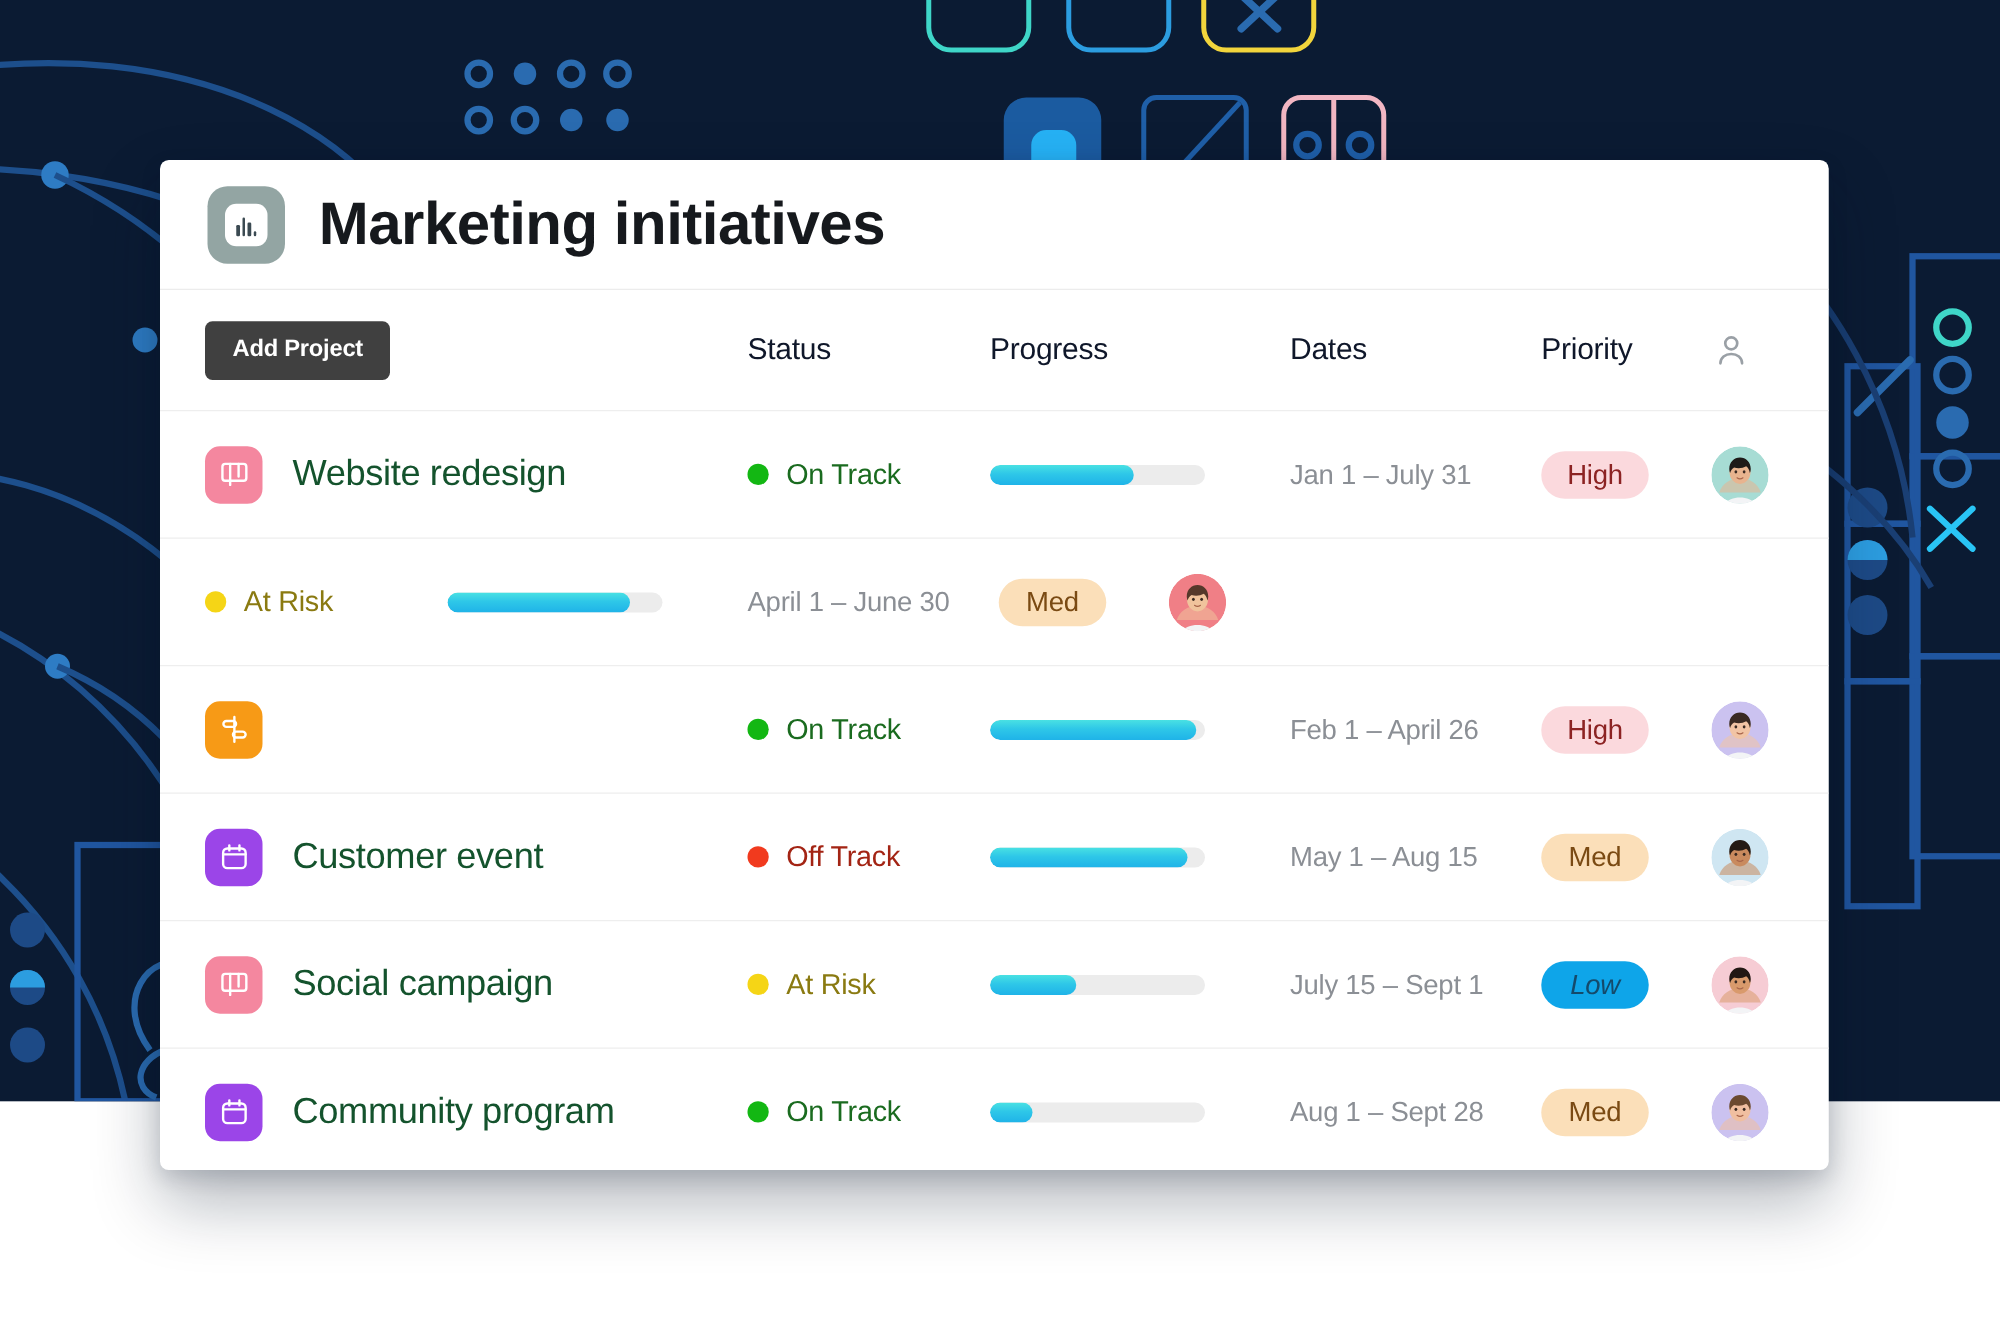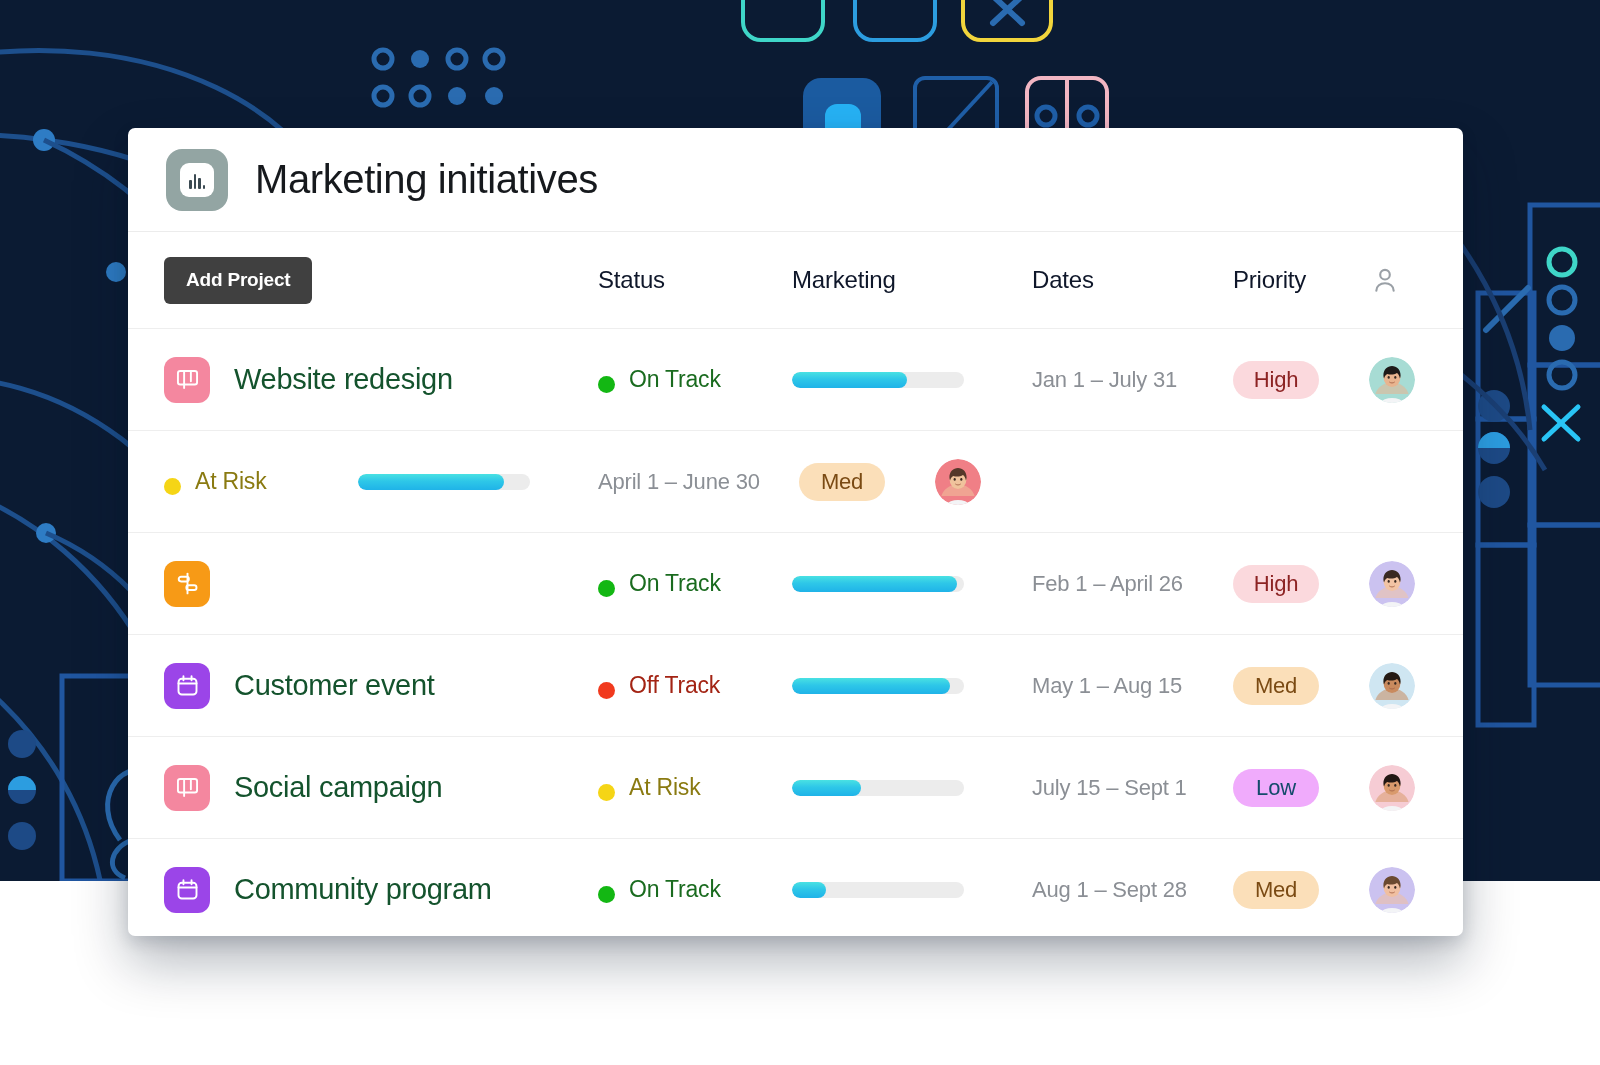"Marketing initiatives" .card-title { font-size: 40px -> 48px; font-weight: 400 -> 700 }
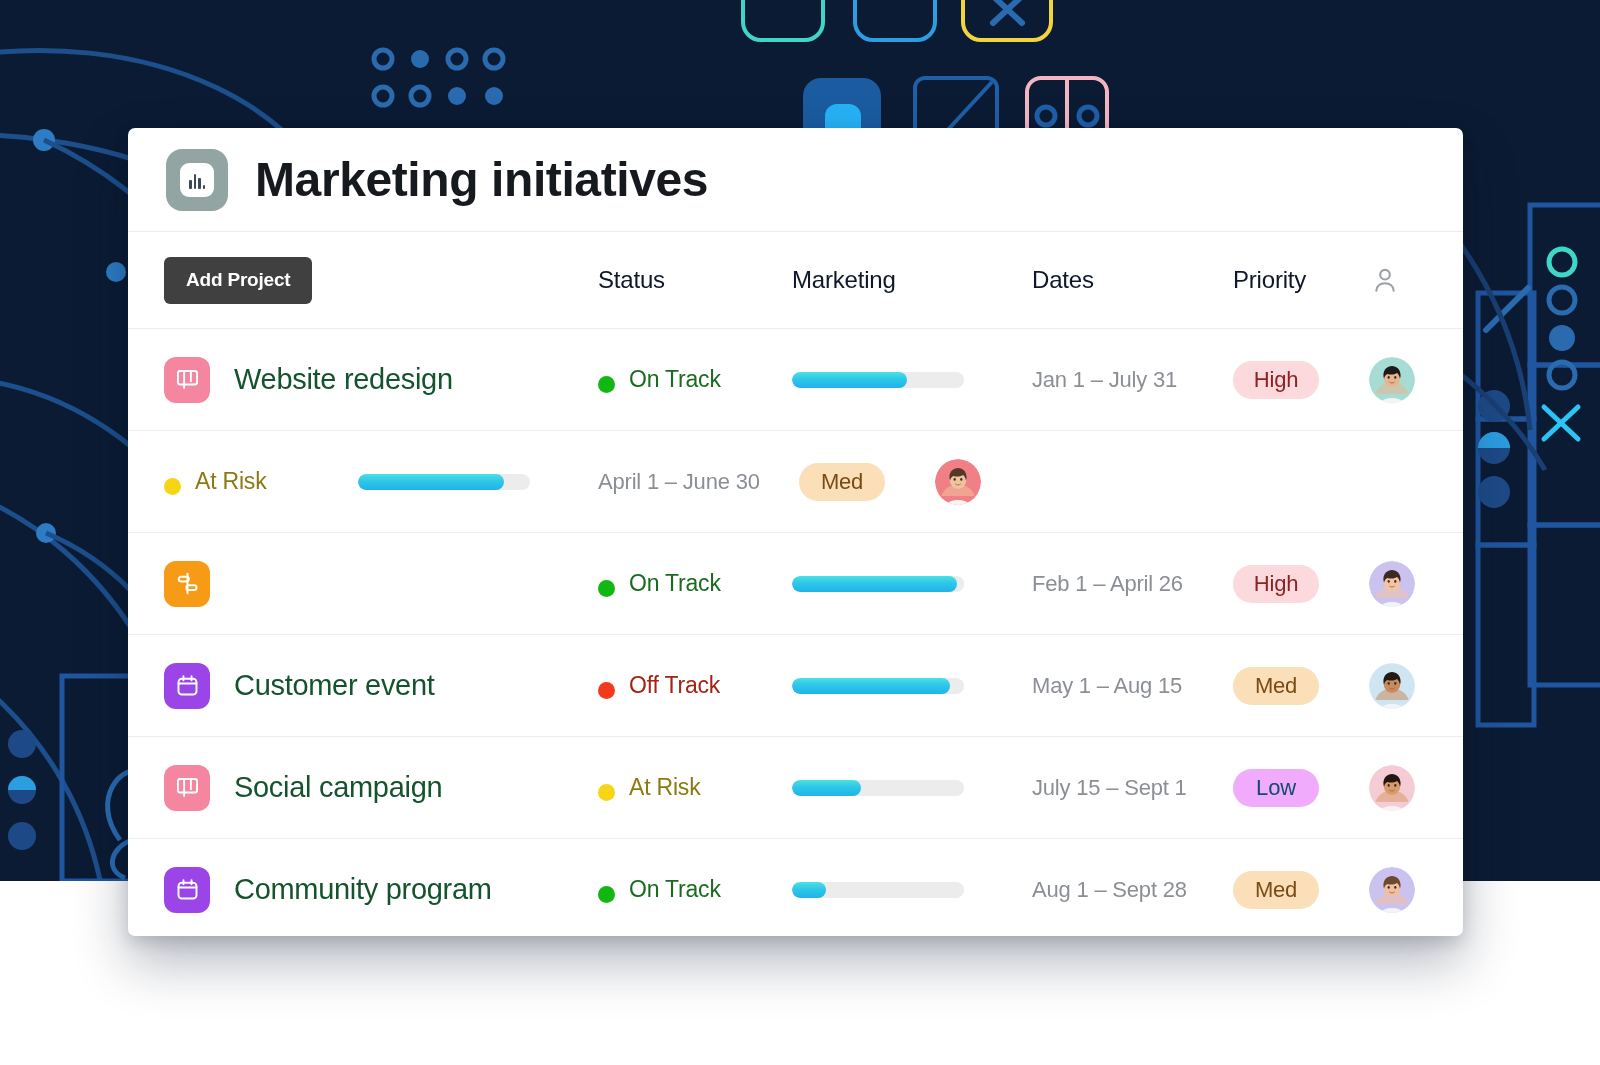"Marketing" div.col-prog { text: Marketing -> Progress }
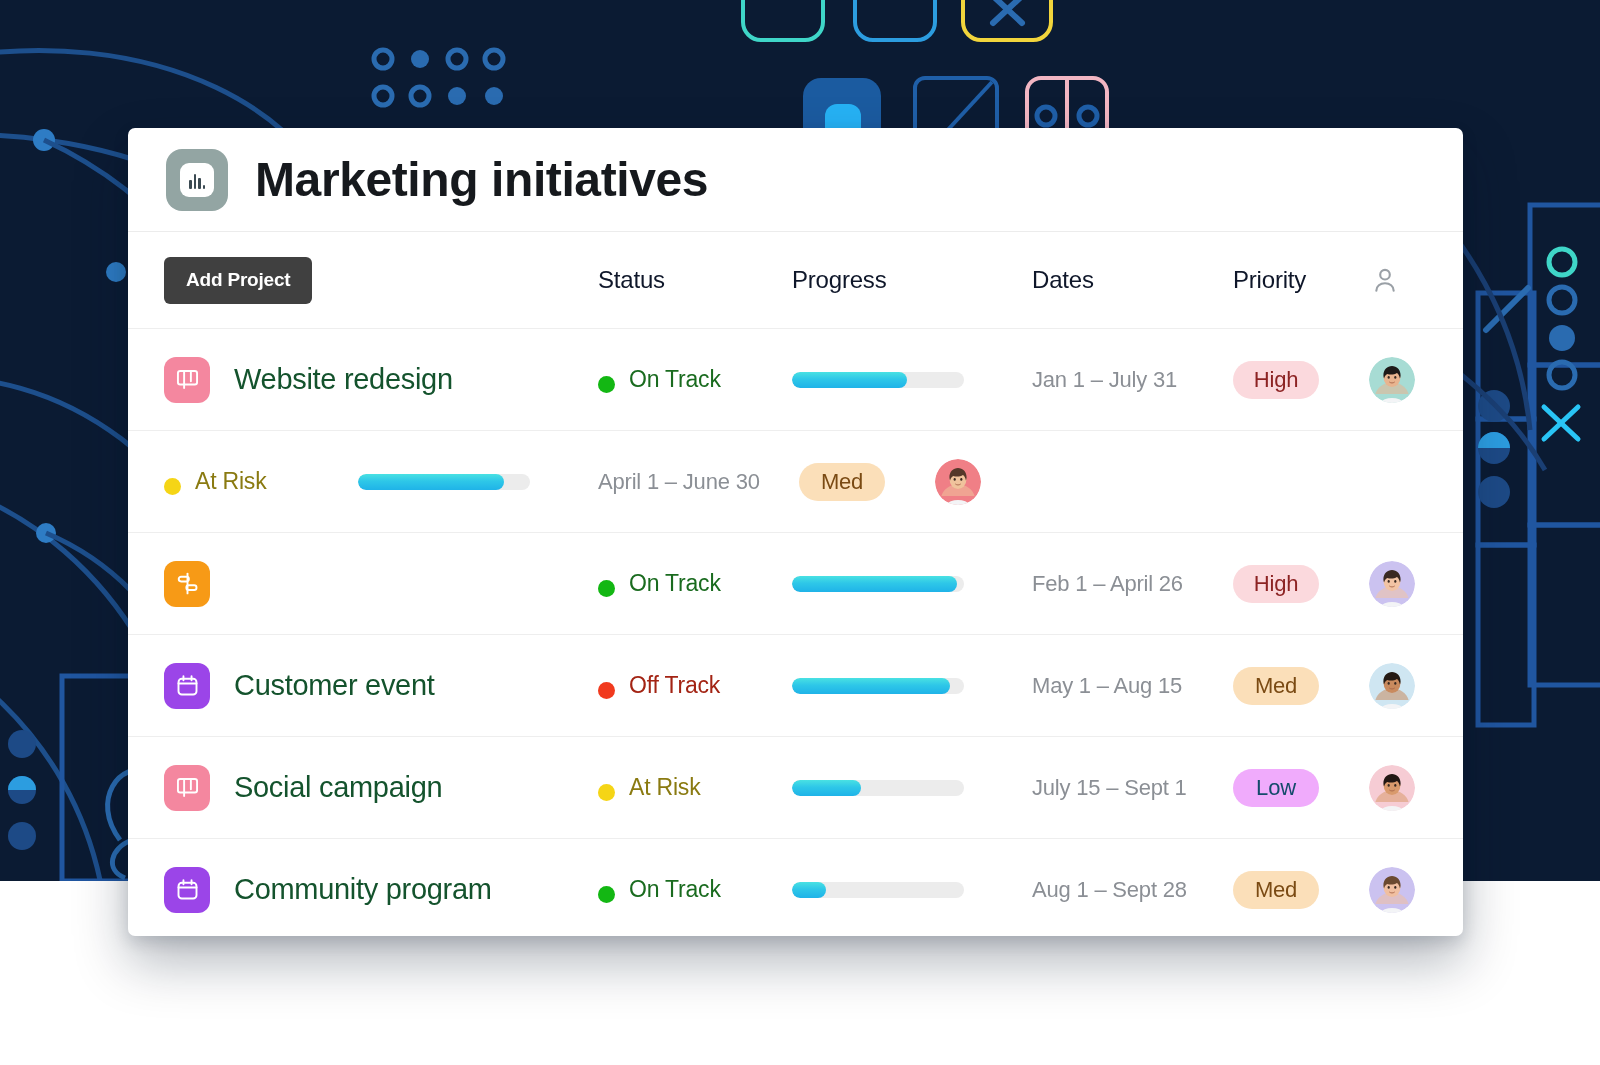"On Track" .status-cell { align-items: flex-end -> center }
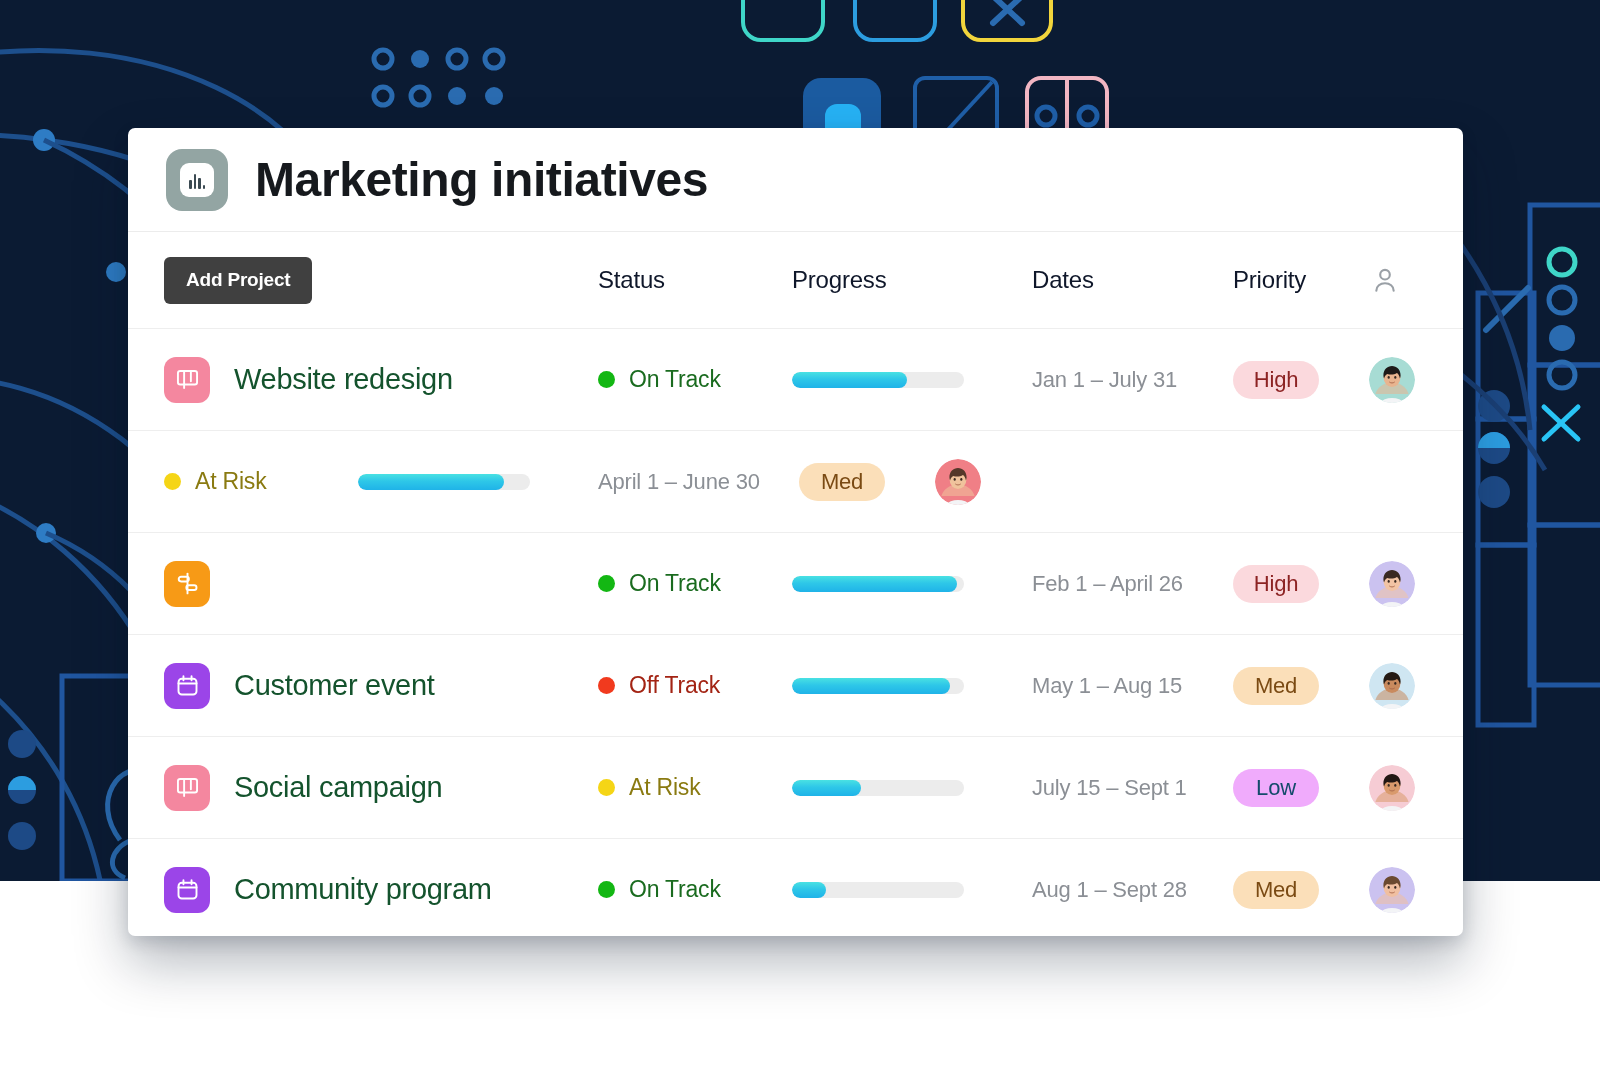"Low" span.prio-badge { background: #f0abfc -> #0ea5e9; font-style: none -> italic }
